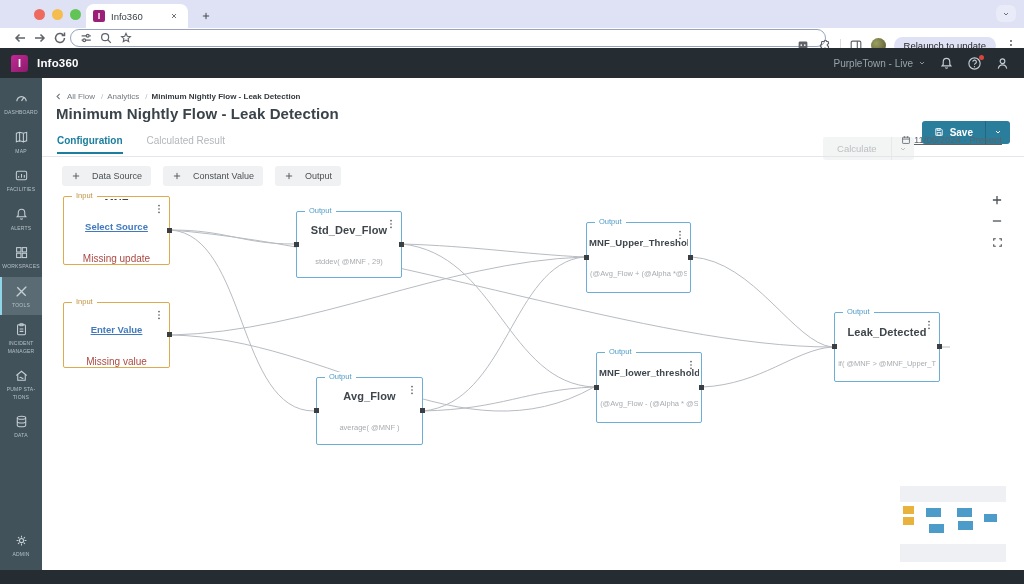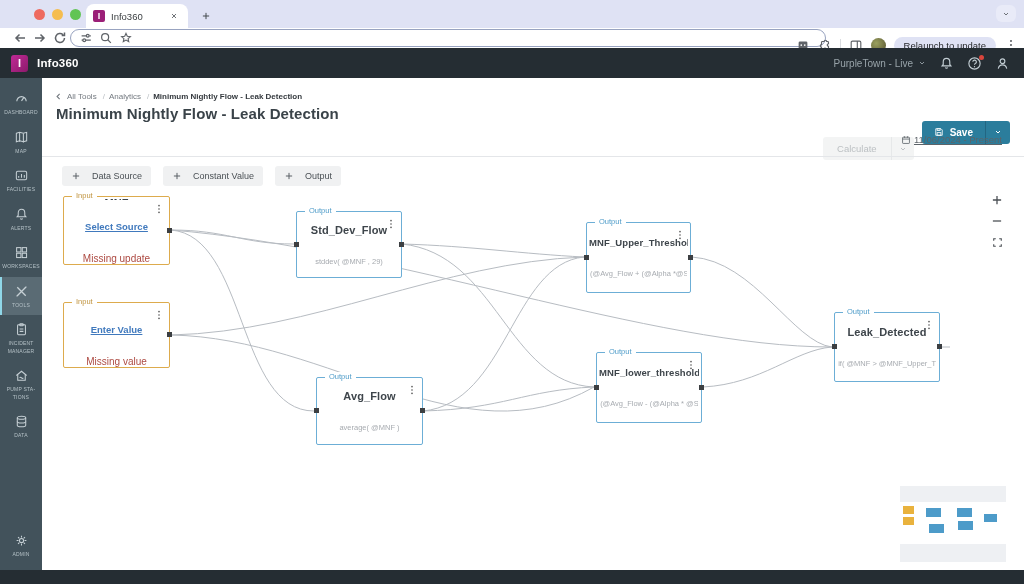"All Tools" span.crumb { text: Tools -> Flow }
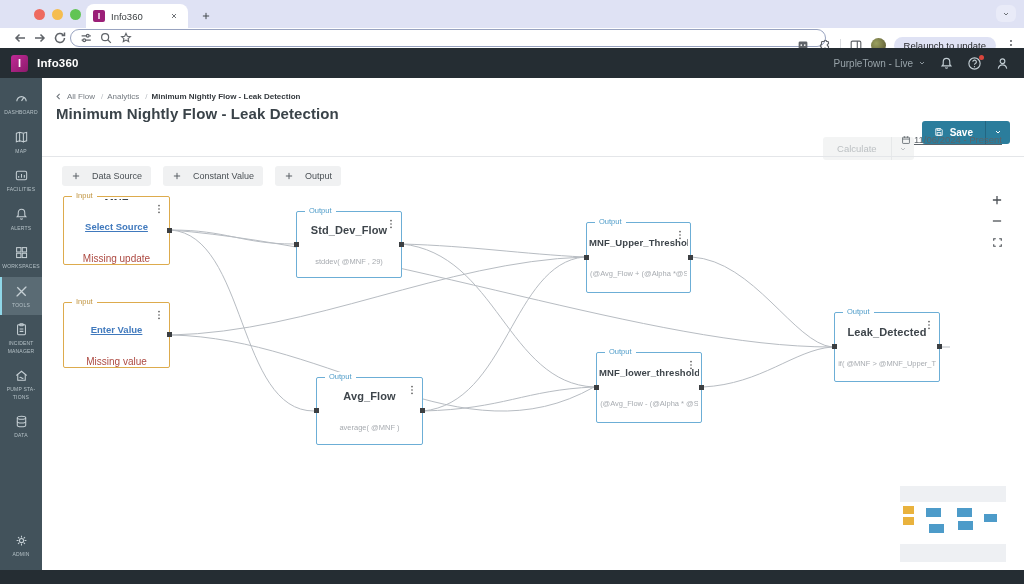"Configuration" div.tabs-row { html: none -> <div> <span>Configuration</span> <span>Calculated Result</span> </div> }
